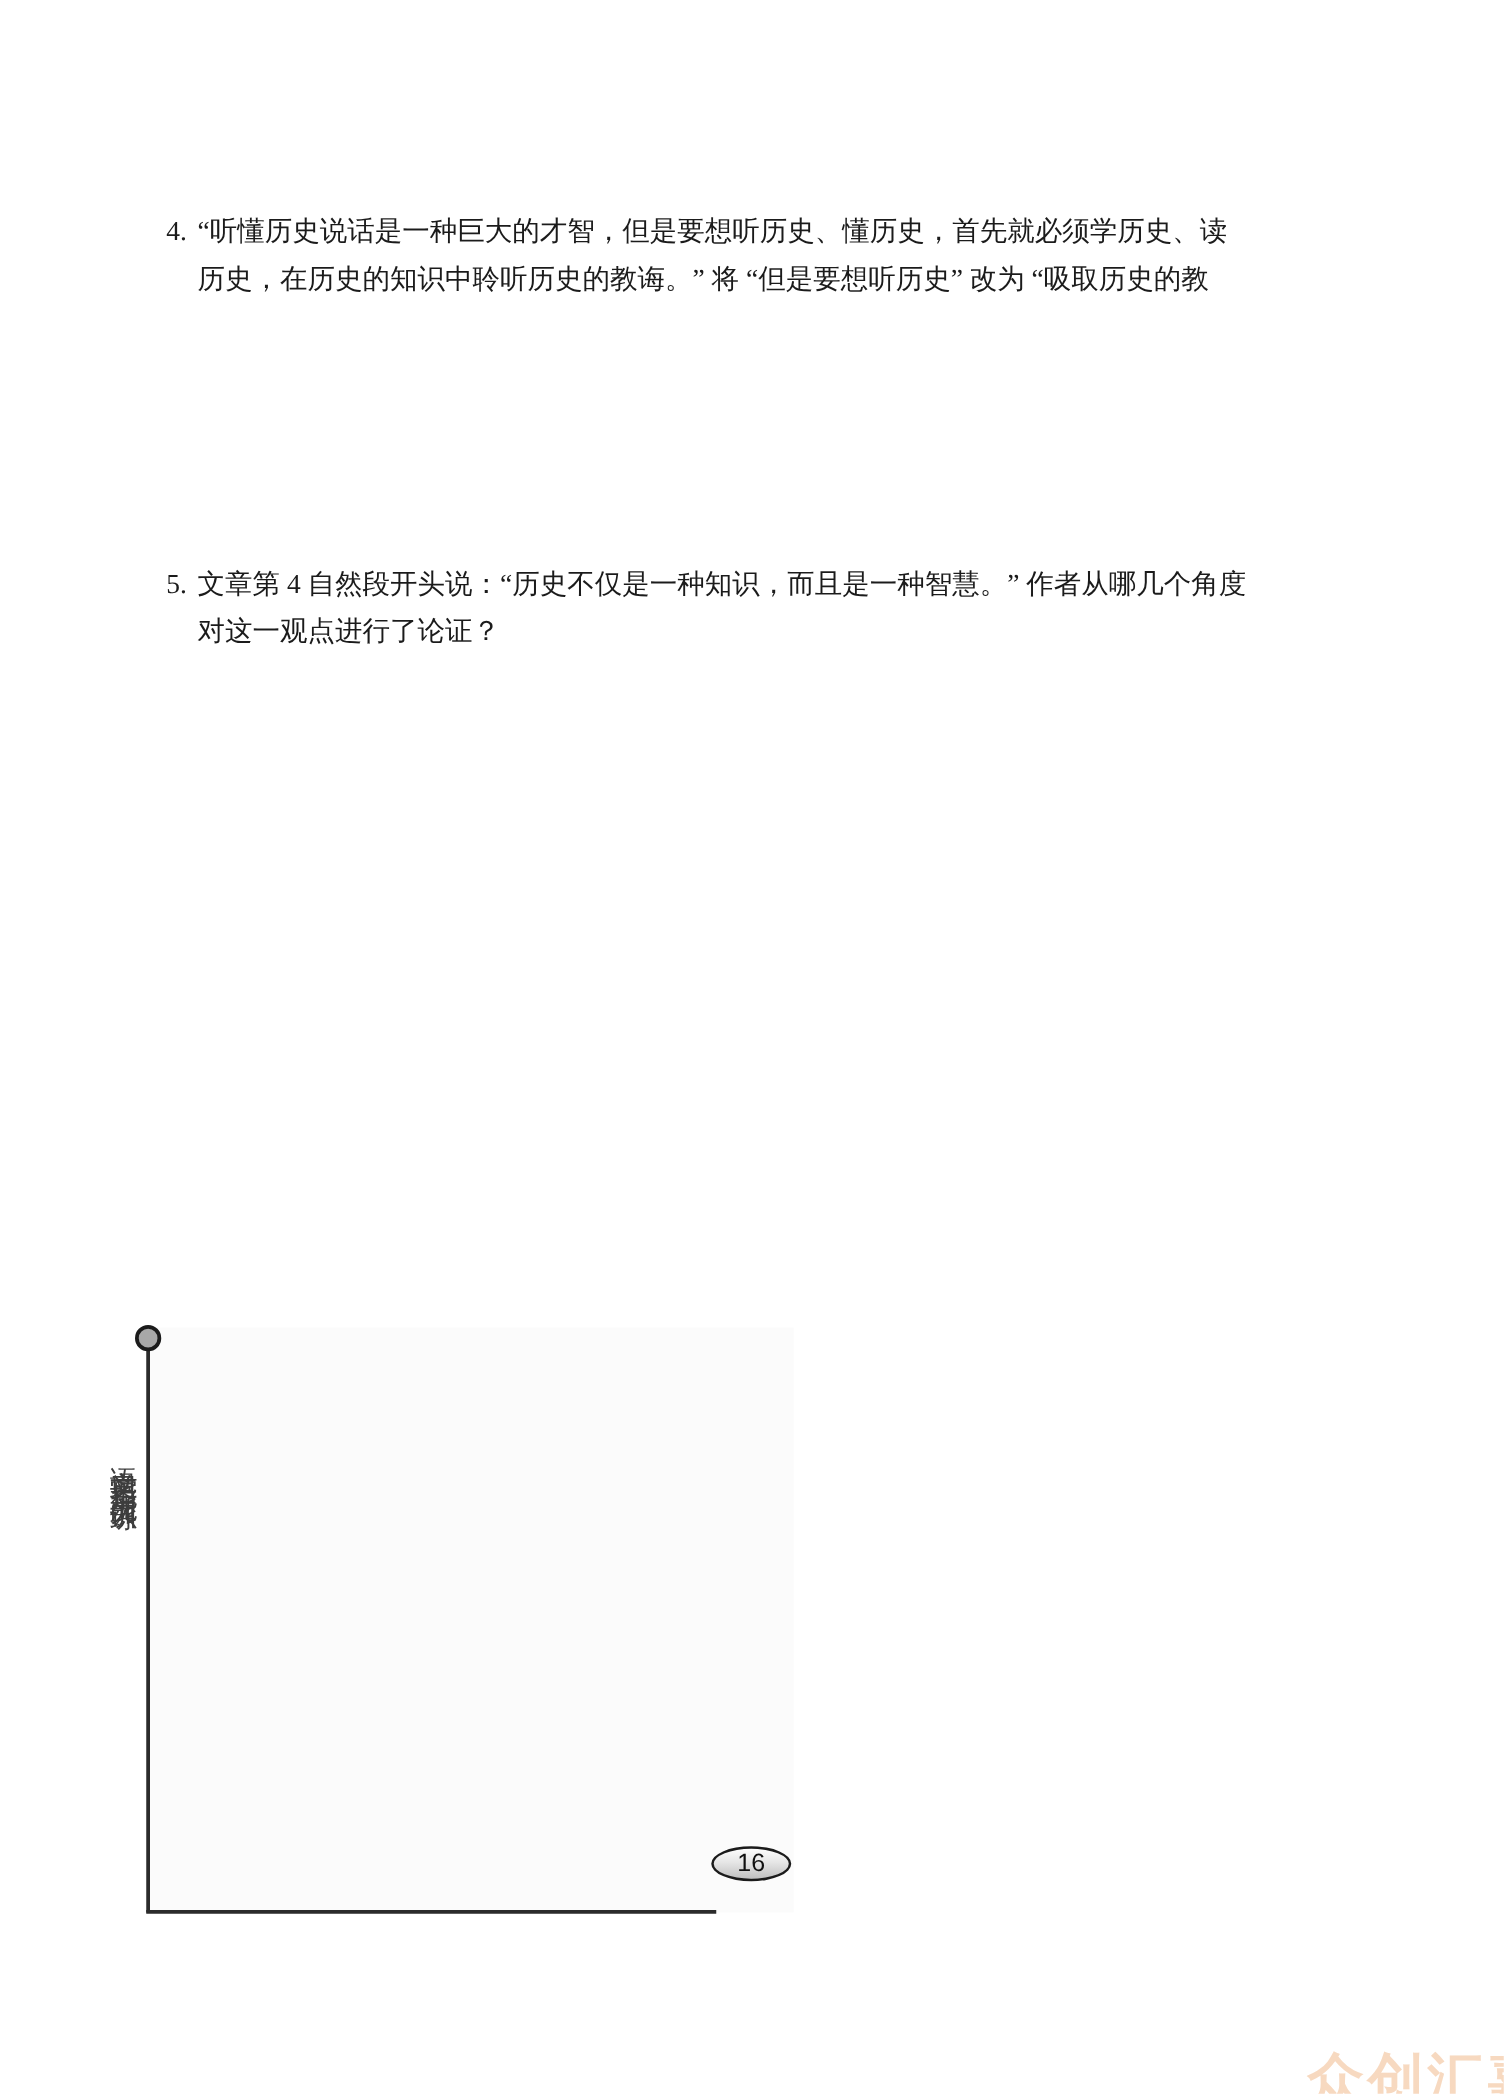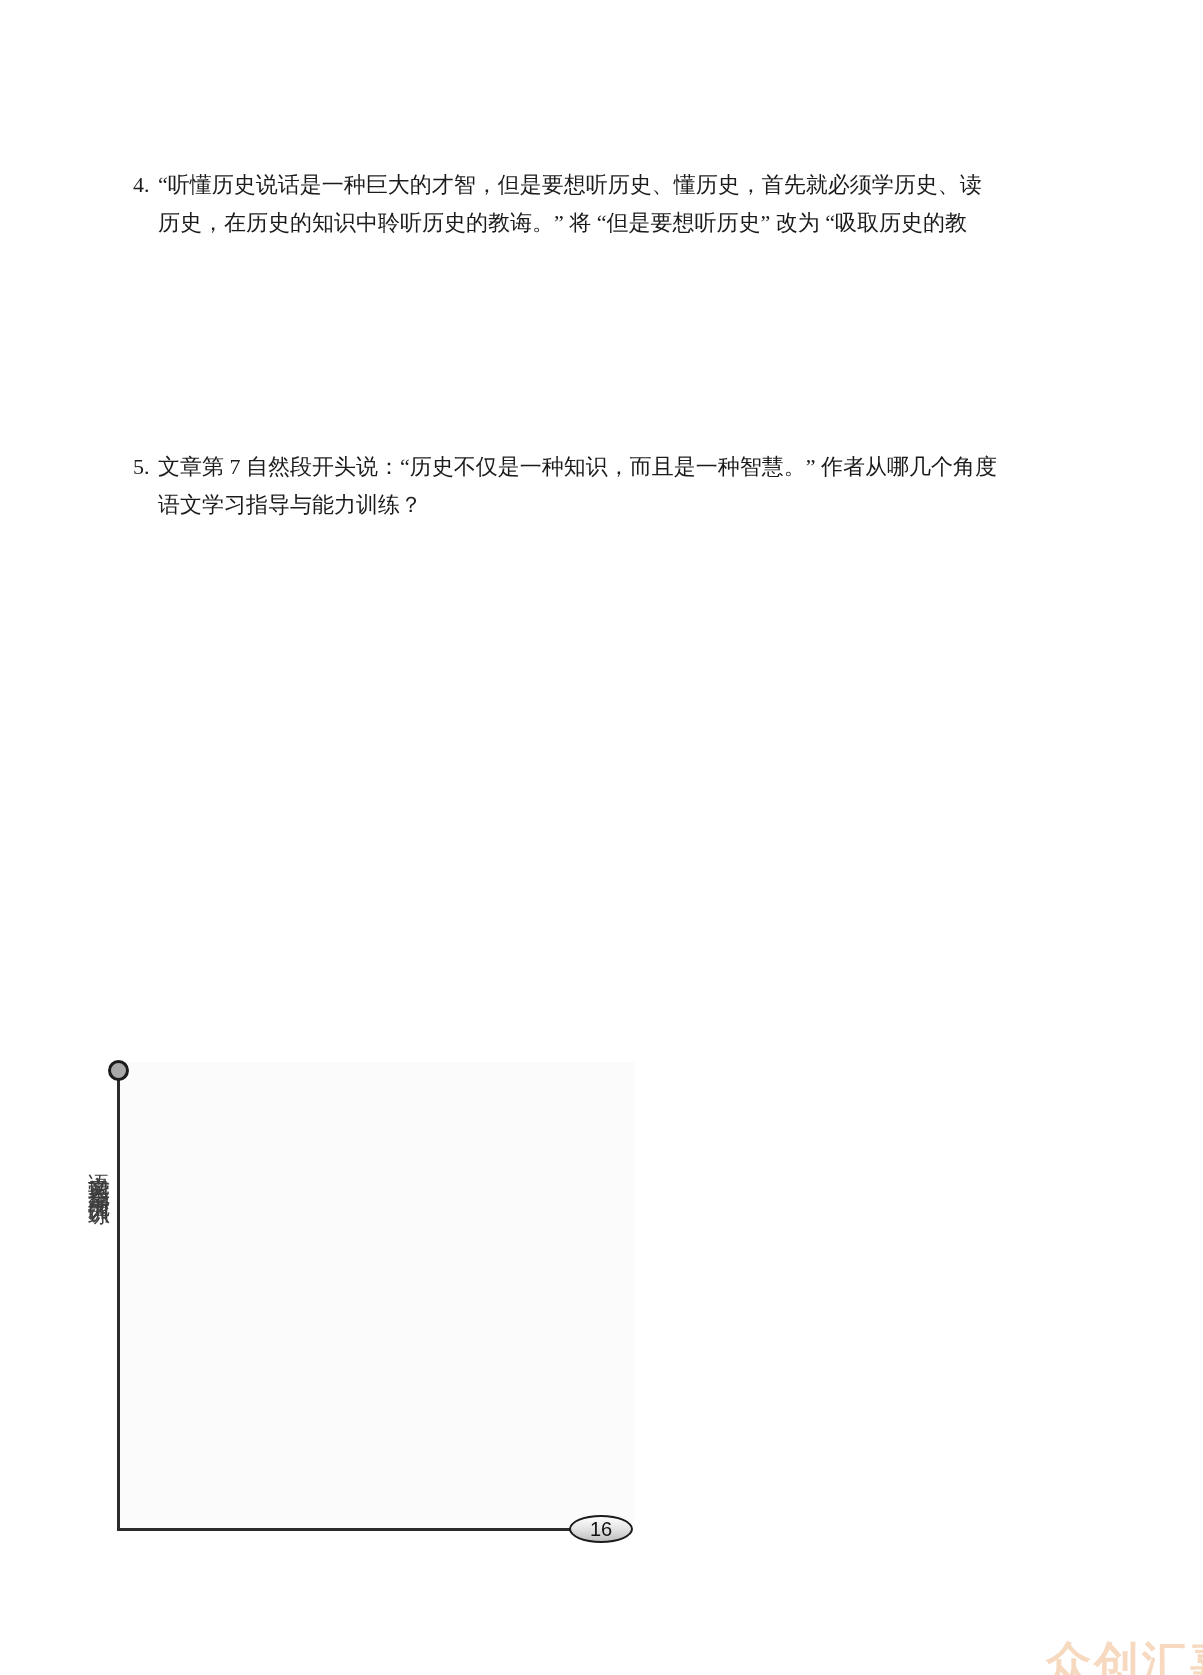"文章第 7 自然段开头说：“历史不仅是一种知识，而且是一种智慧。”" div.q-line { text: 7 -> 4 }
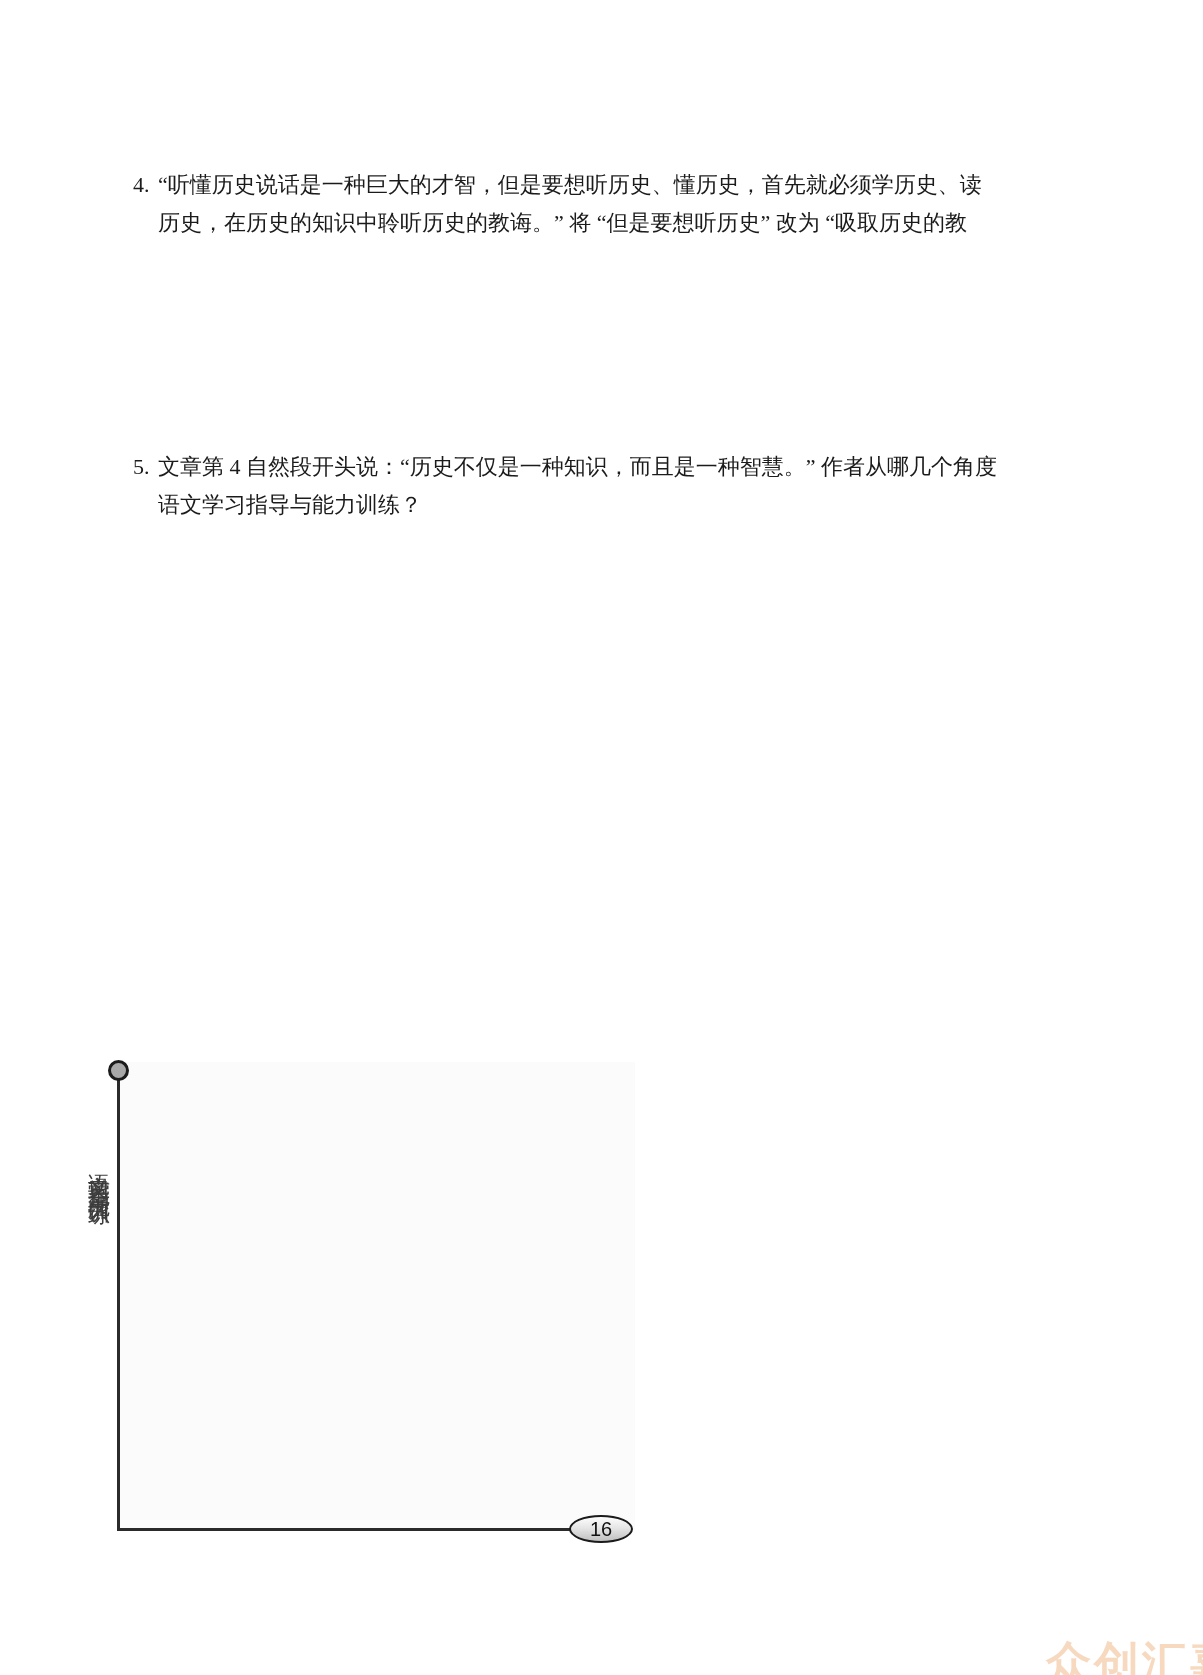"语文学习指导与能力训练？" div.q-line { text: 语文学习指导与能力训练 -> 对这一观点进行了论证 }
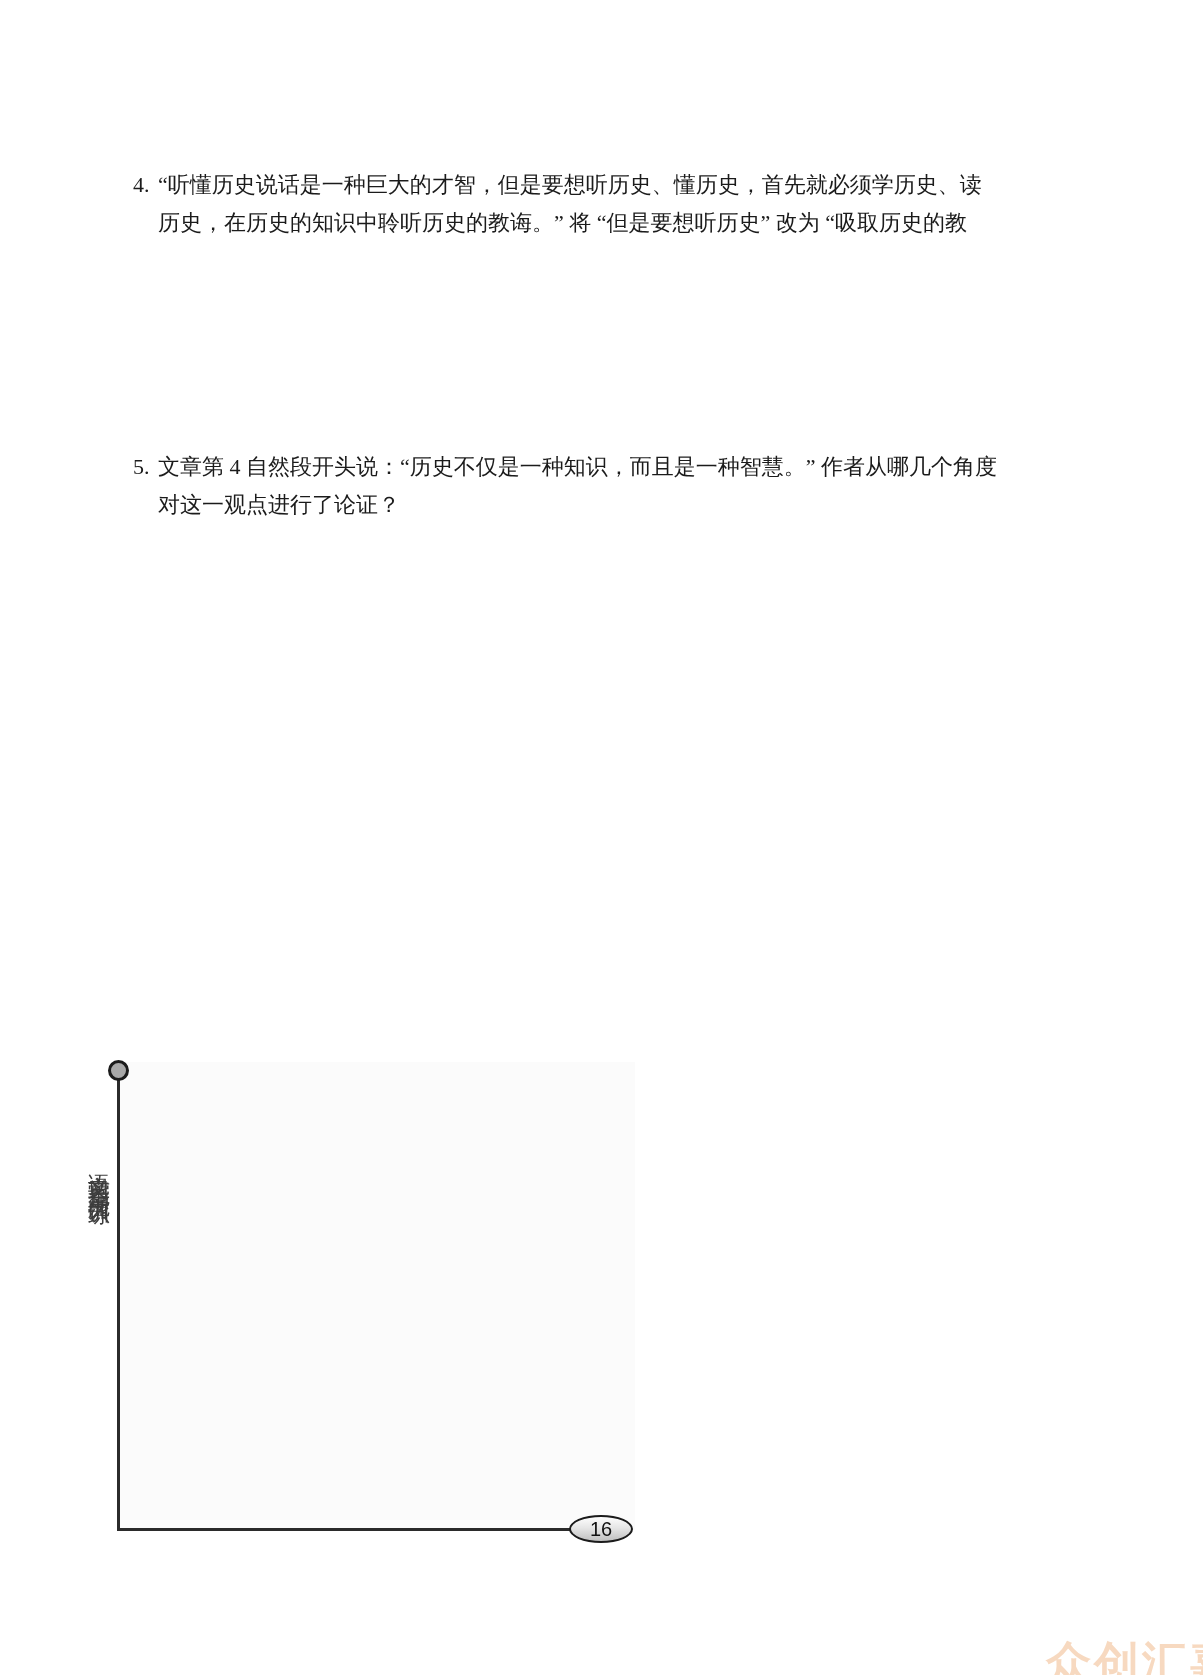"16" .page-number-oval { top: 1515px -> 1477px }
